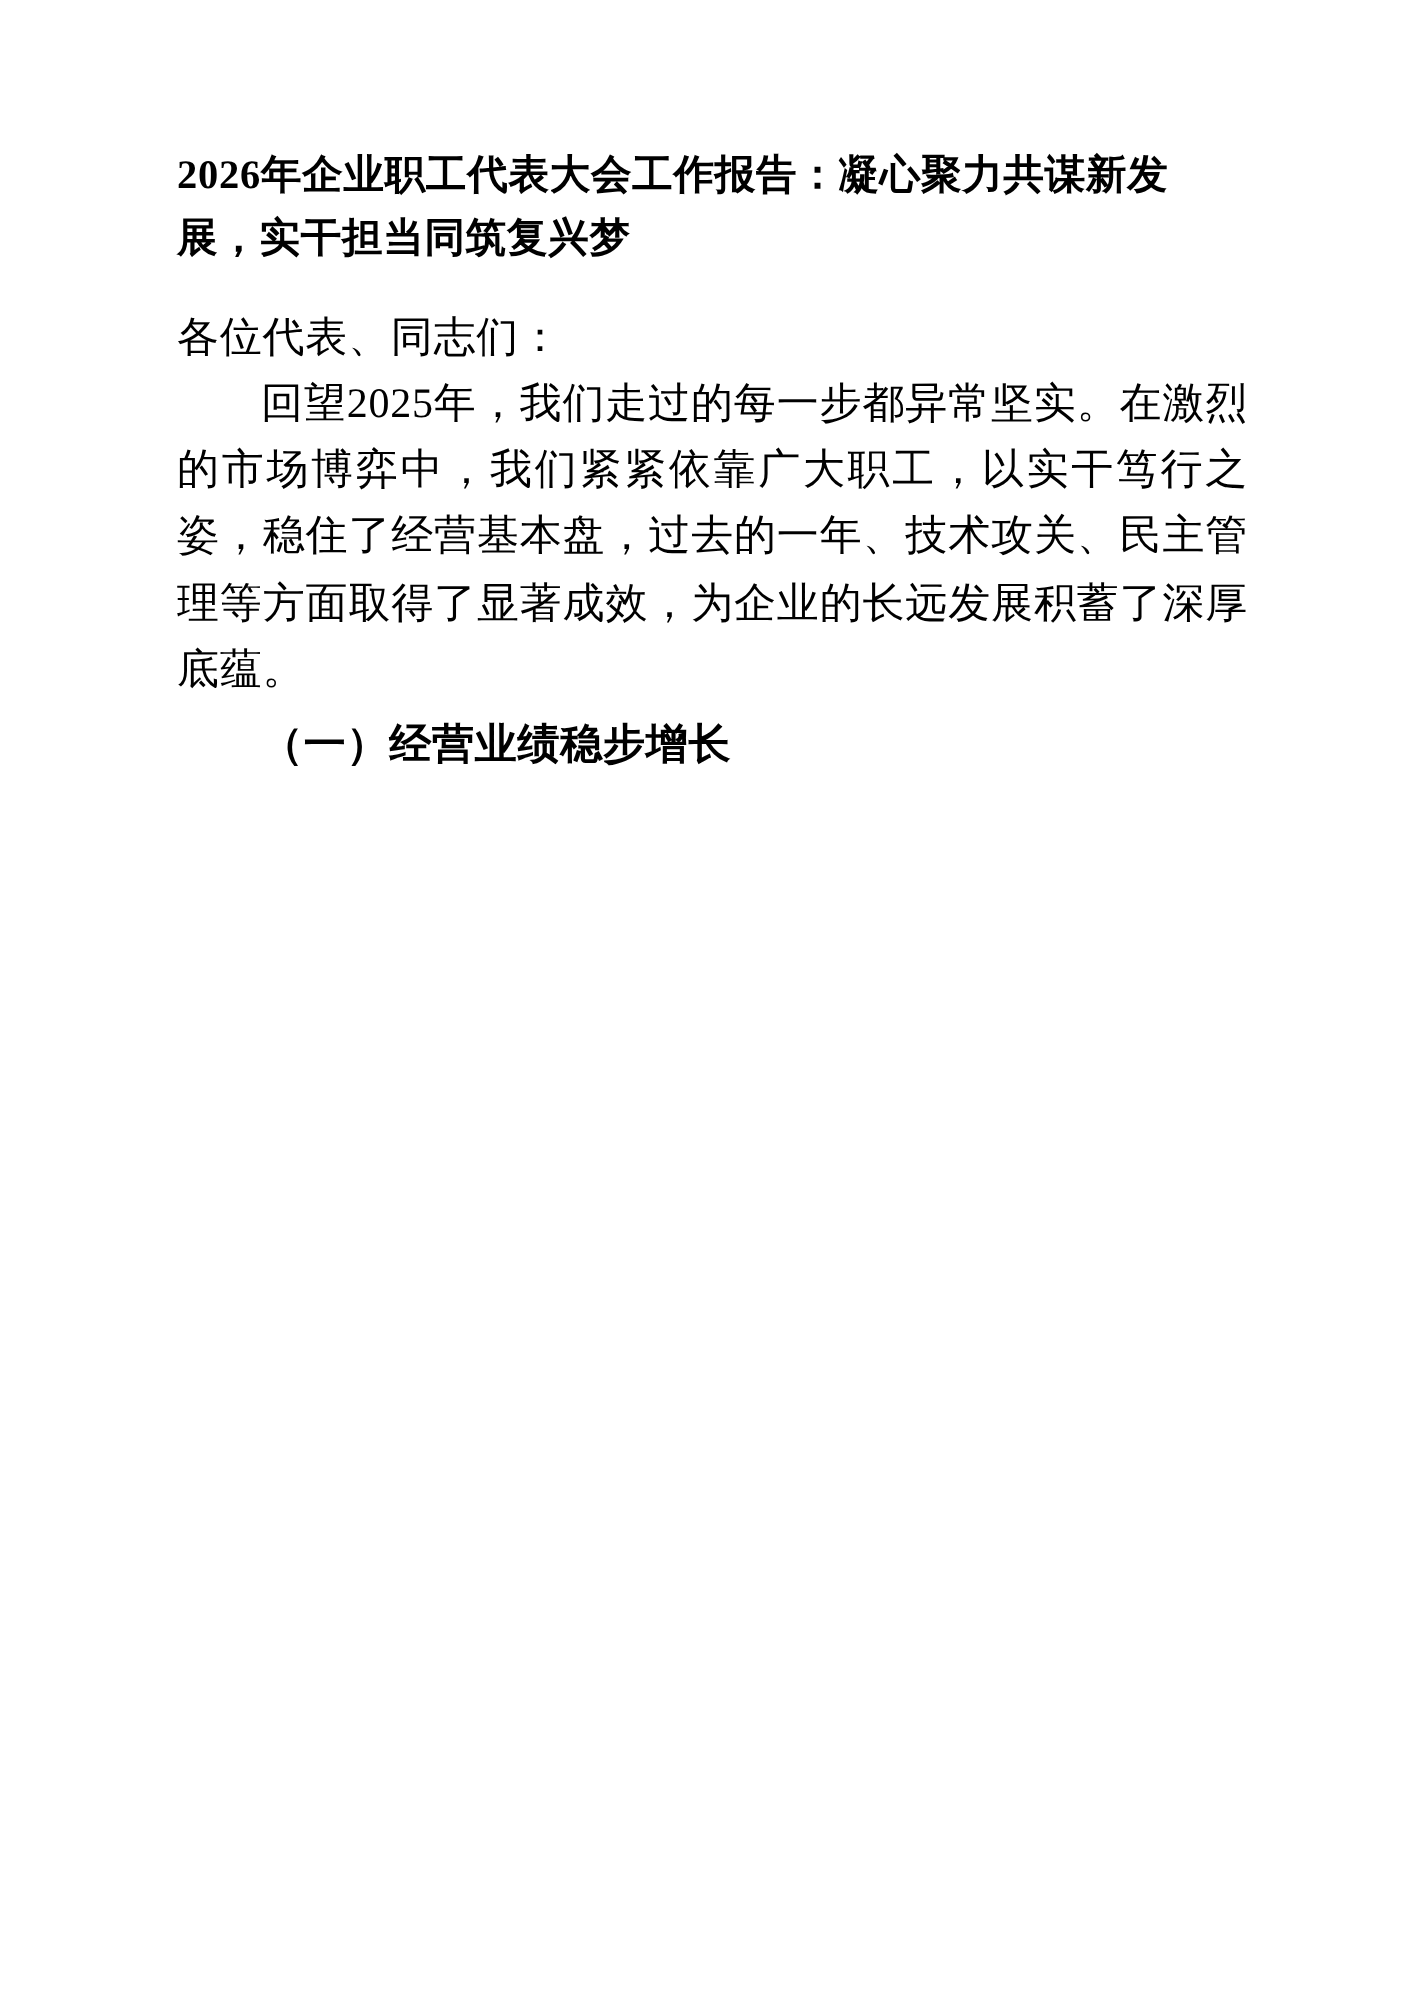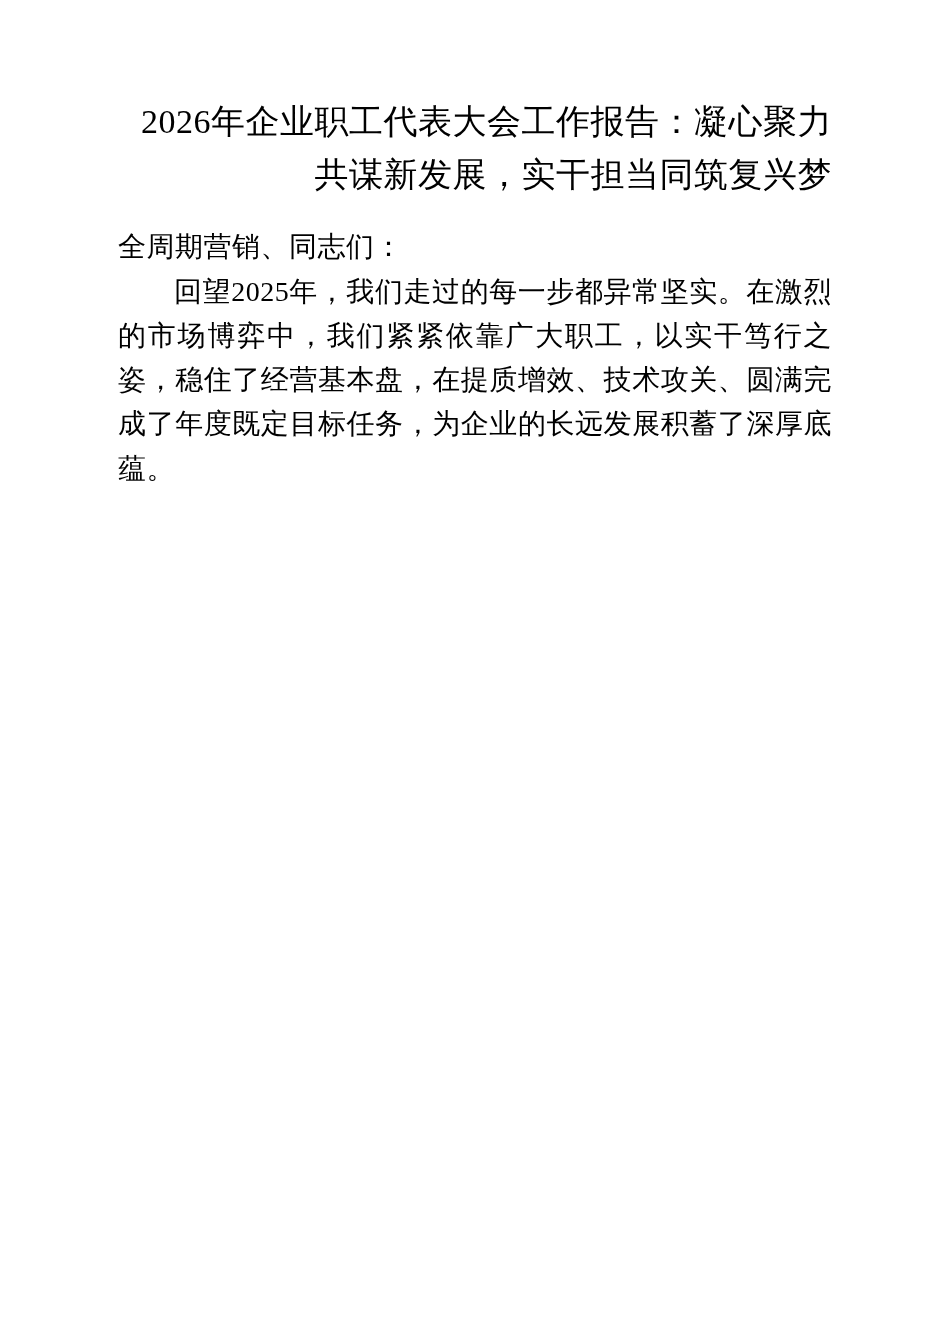"2026年企业职工代表大会工作报告：凝心聚力共谋新发展，实干担当同筑复兴梦" .doc-title { font-size: 34px -> 27px; font-weight: normal -> bold; text-align: right -> left }
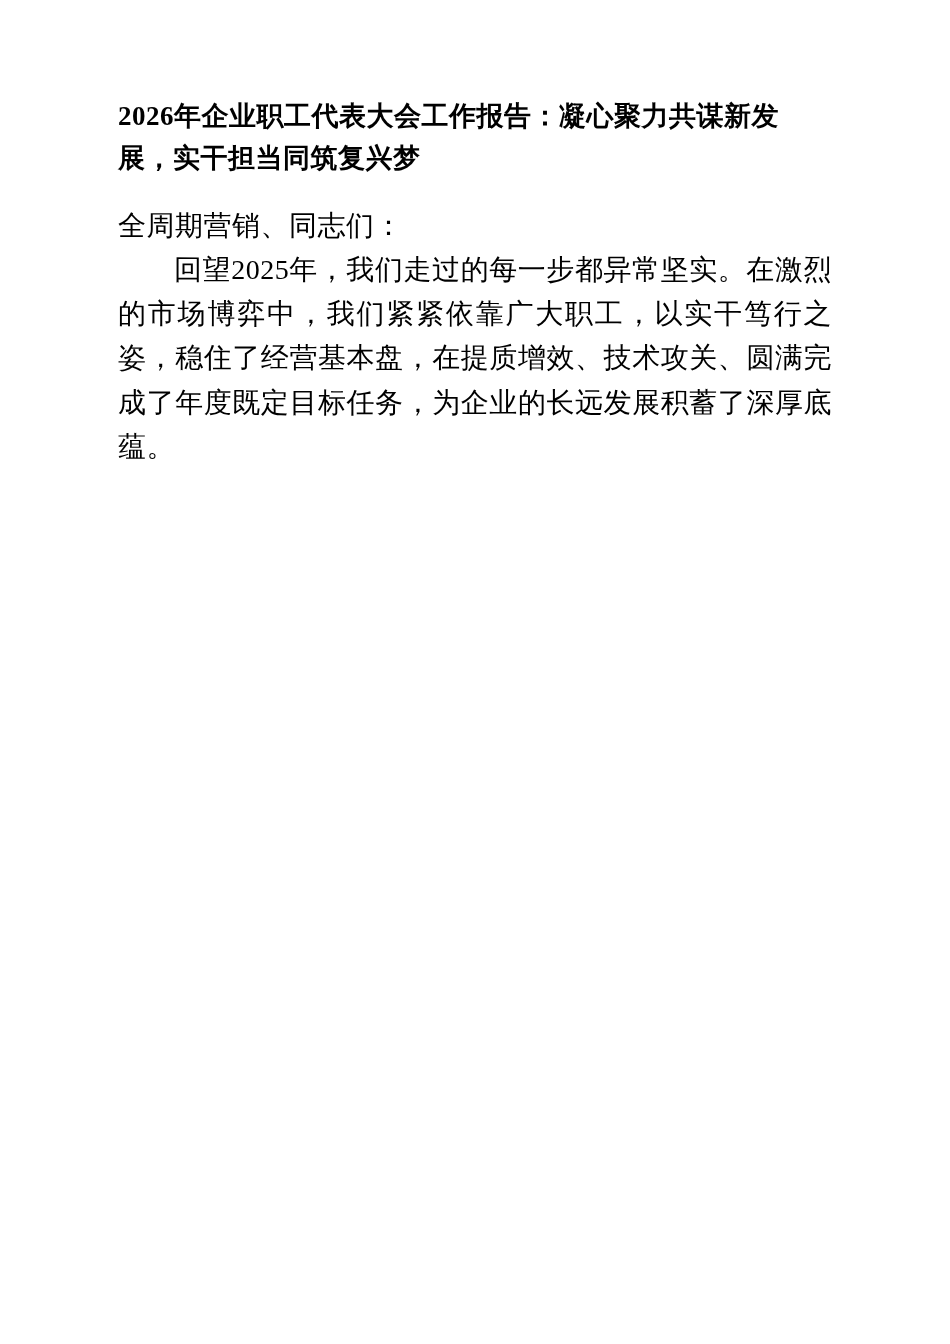"全周期营销、同志们：" p.salutation { text: 全周期营销 -> 各位代表 }
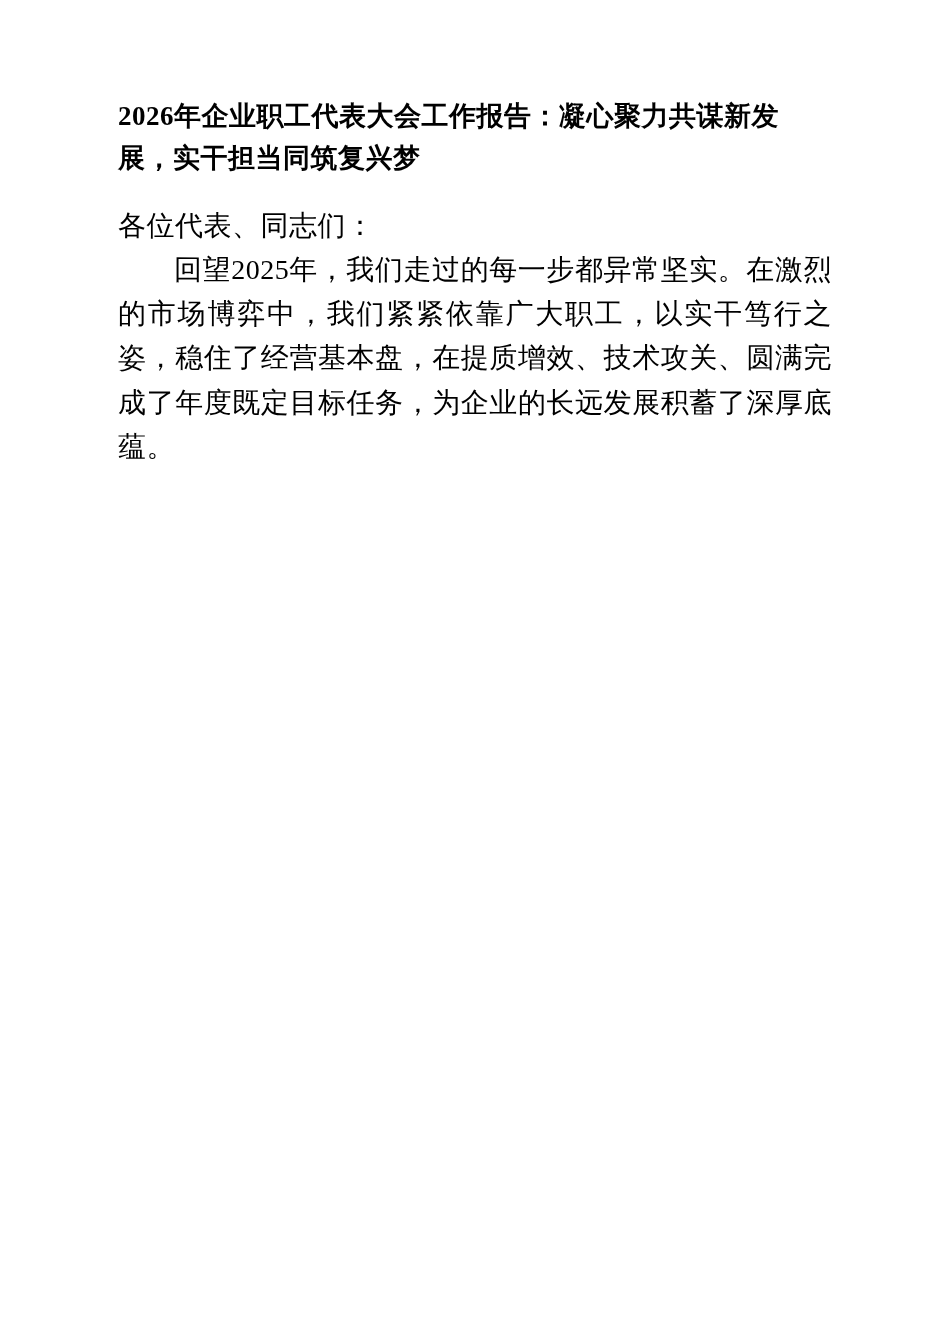"回望2025年，我们走过的每一步都异常坚实。在激烈的市场博弈中，我们紧紧依靠广大" p.body-para { text: 在提质增效、技术攻关、圆满完成了年度既定目标任务 -> 过去的一年、技术攻关、民主管理等方面取得了显著成效 }
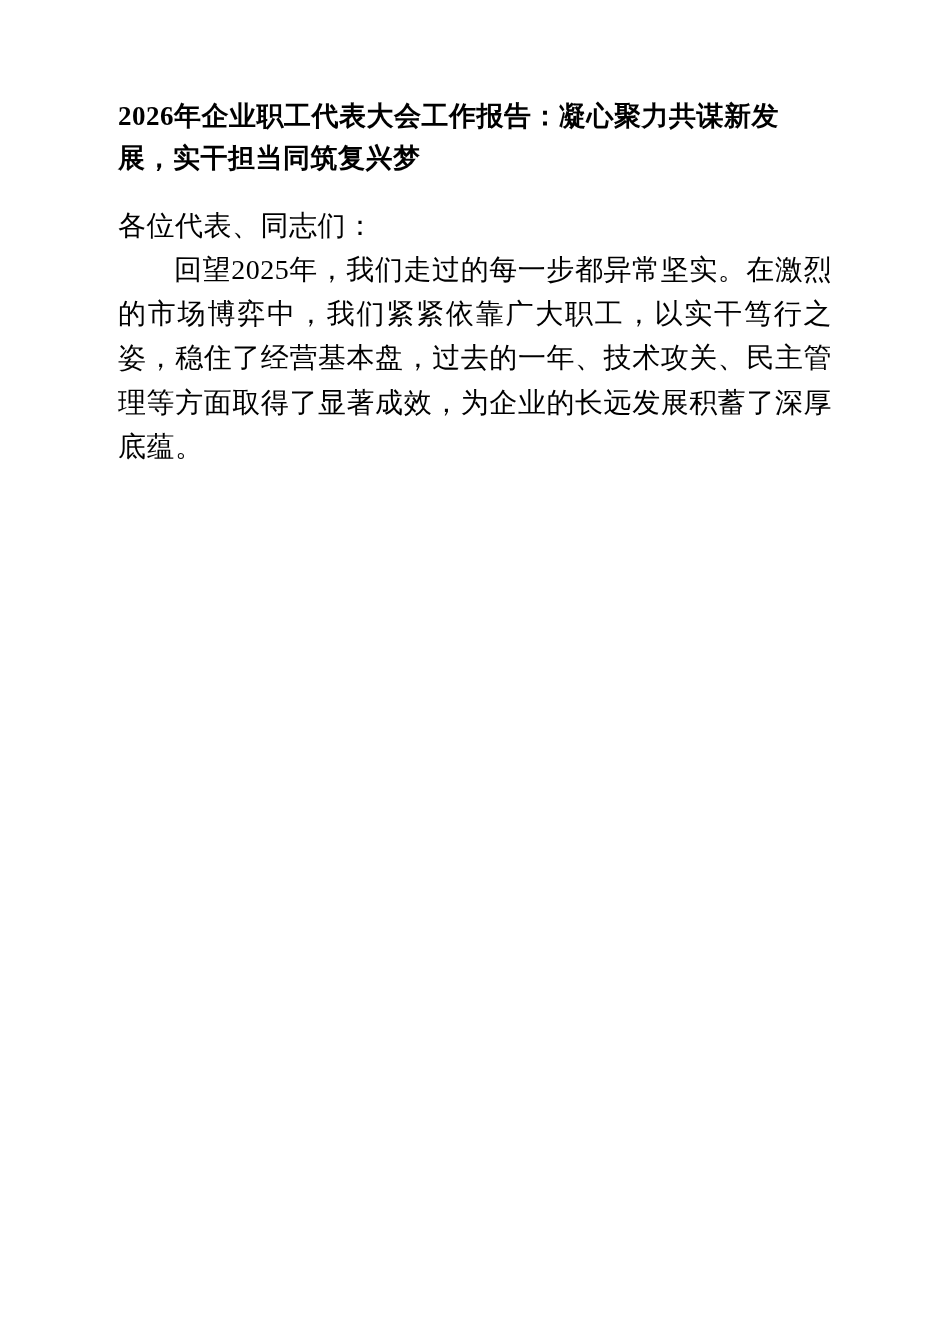"（一）经营业绩稳步增长" p.heading2 { html: none -> <p>（一）经营业绩稳步增长</p> }
